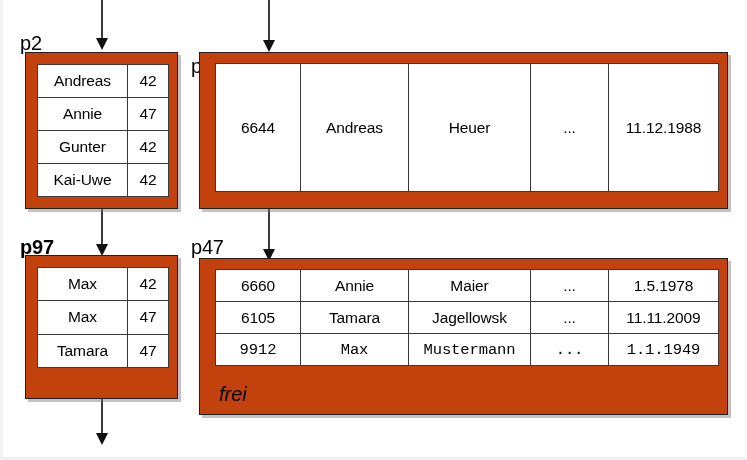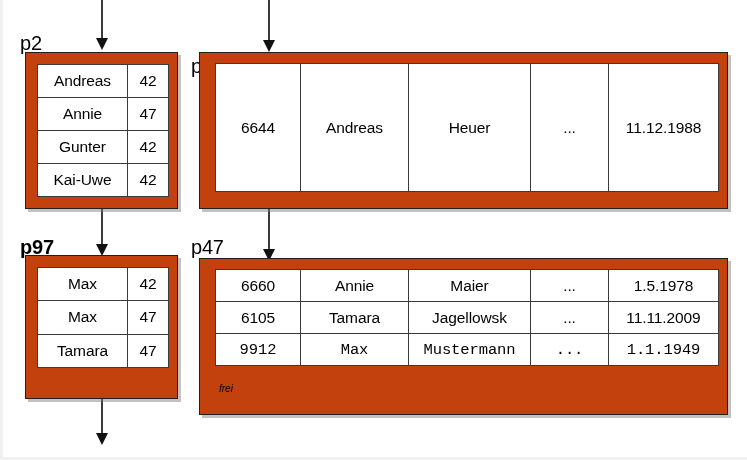"frei" .frei { font-size: 10px -> 20px }
